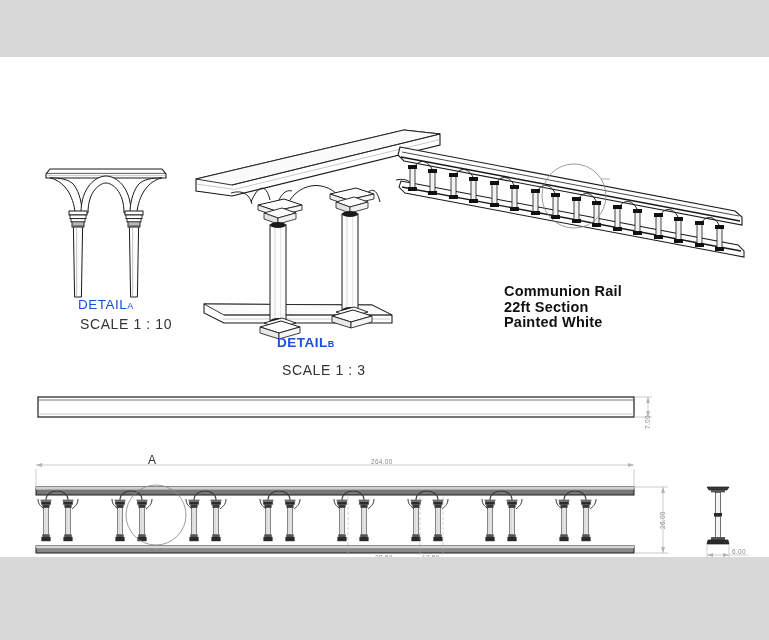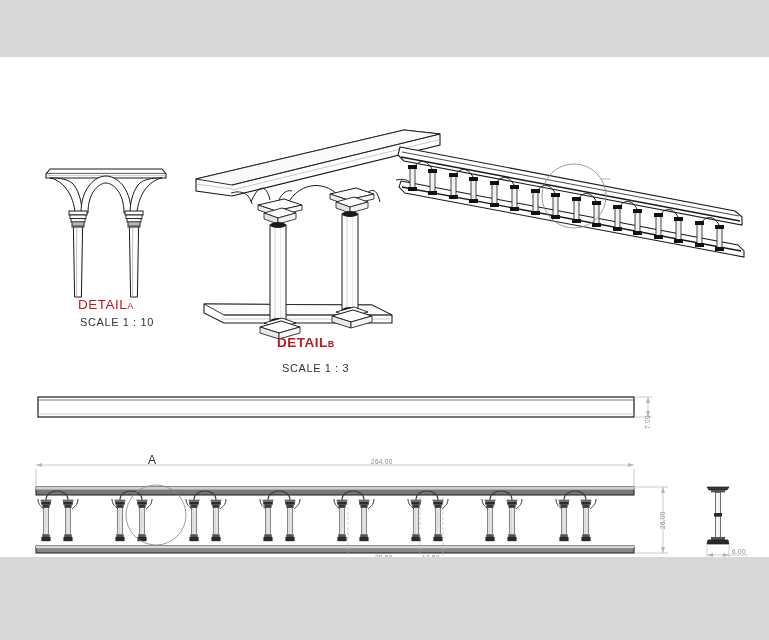"Communion Rail" div.lbl { html: none -> <div> <div>Communion Rail</div> <div>22ft Section</div> <div>Painted White</div> </div> }
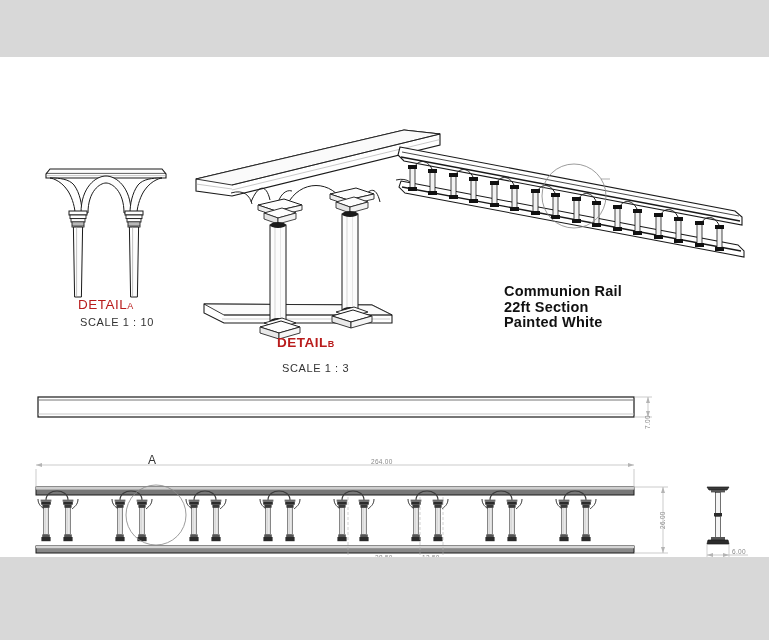"DETAILA" .lbl { color: #b91c1c -> #1d4ed8 }
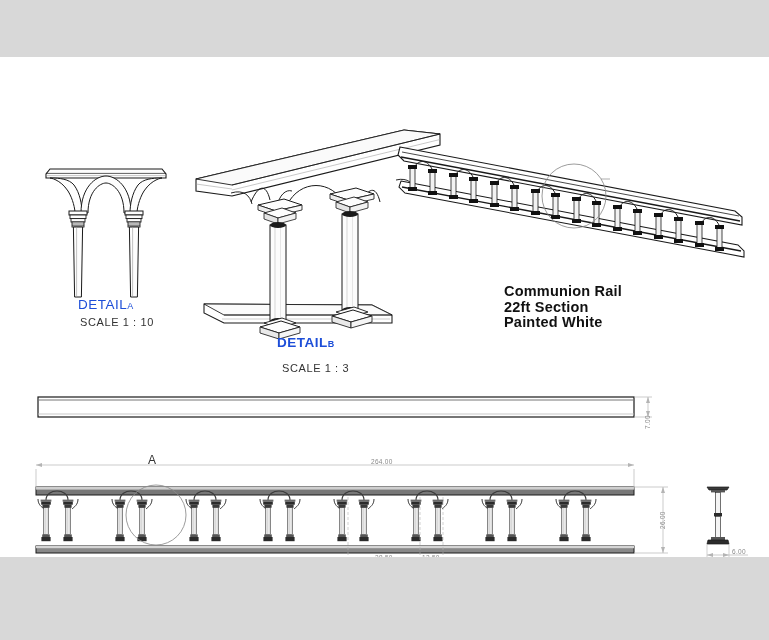"SCALE 1 : 10" .detail-scale { font-size: 11px -> 14px }
